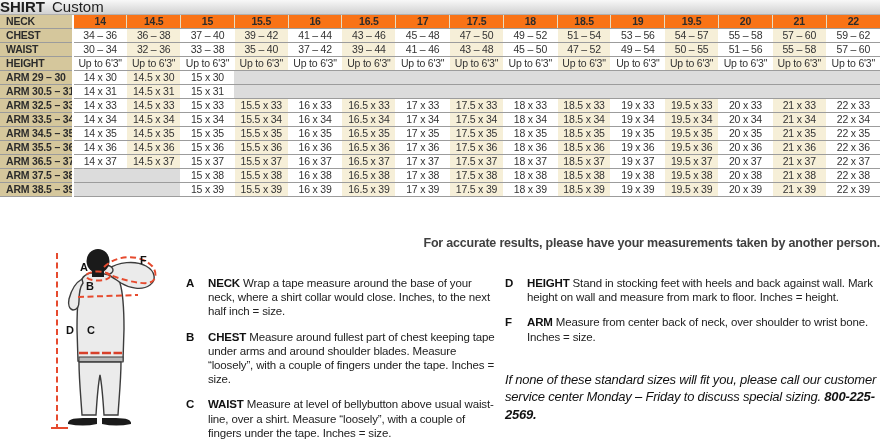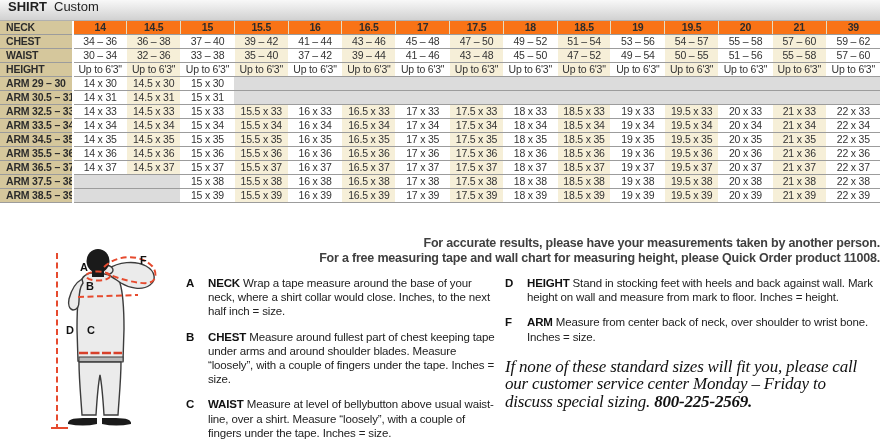"SHIRT Custom" .title-bar { font-size: 13px -> 15px; height: 21px -> 15px; padding-left: 8px -> none }
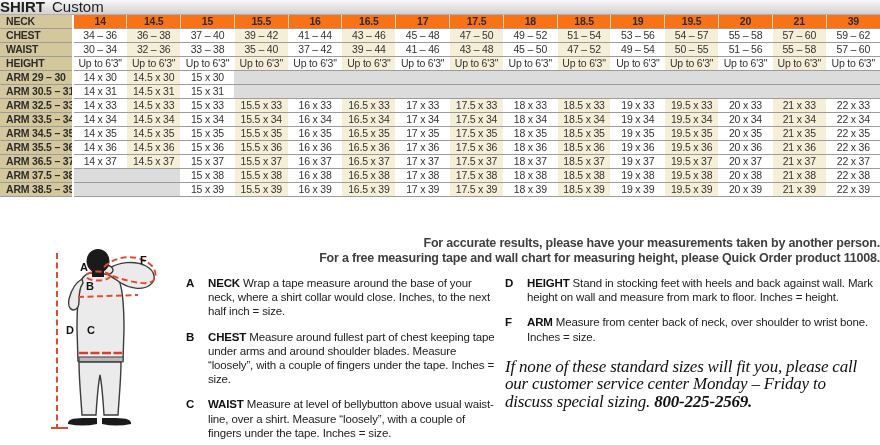"39" td.size-head { text: 39 -> 22 }
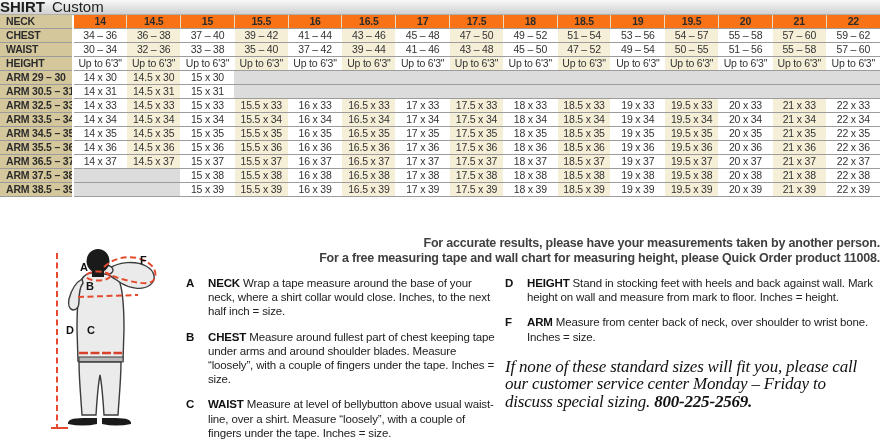"For a free measuring tape" div { html: <div>For a free measuring tape and wall chart for measuring height, please Quick Order product 11008.</div> -> none }
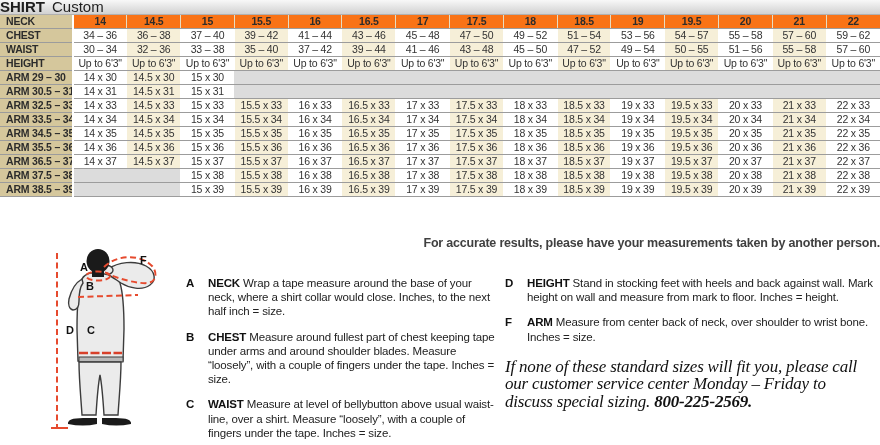"If none of these standard" .note { font-family: Liberation Serif, serif -> Liberation Sans, sans-serif; font-size: 17px -> 13px; margin-top: 14px -> 27px }
